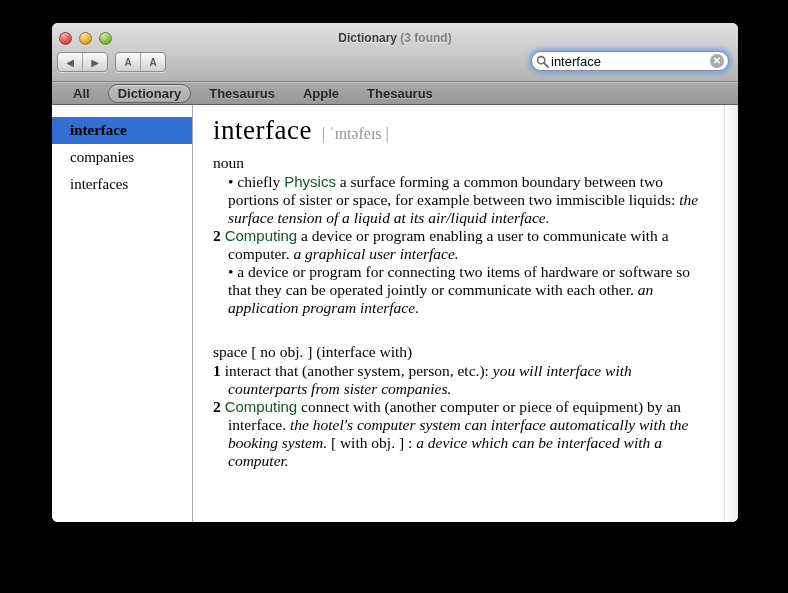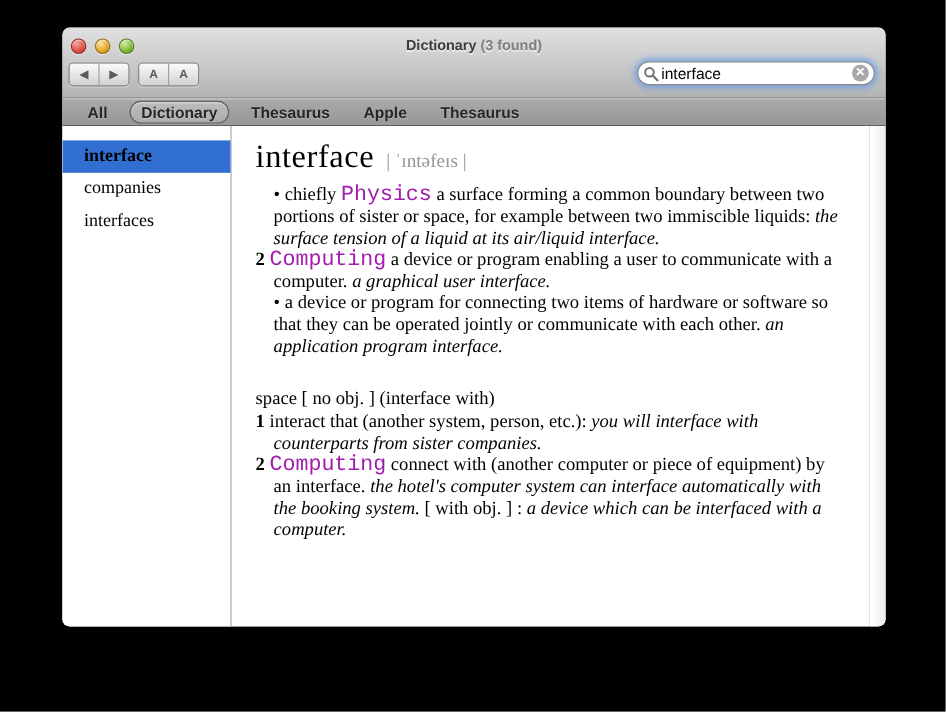"noun" div.pos-line { html: none -> <div><span>noun</span></div> }
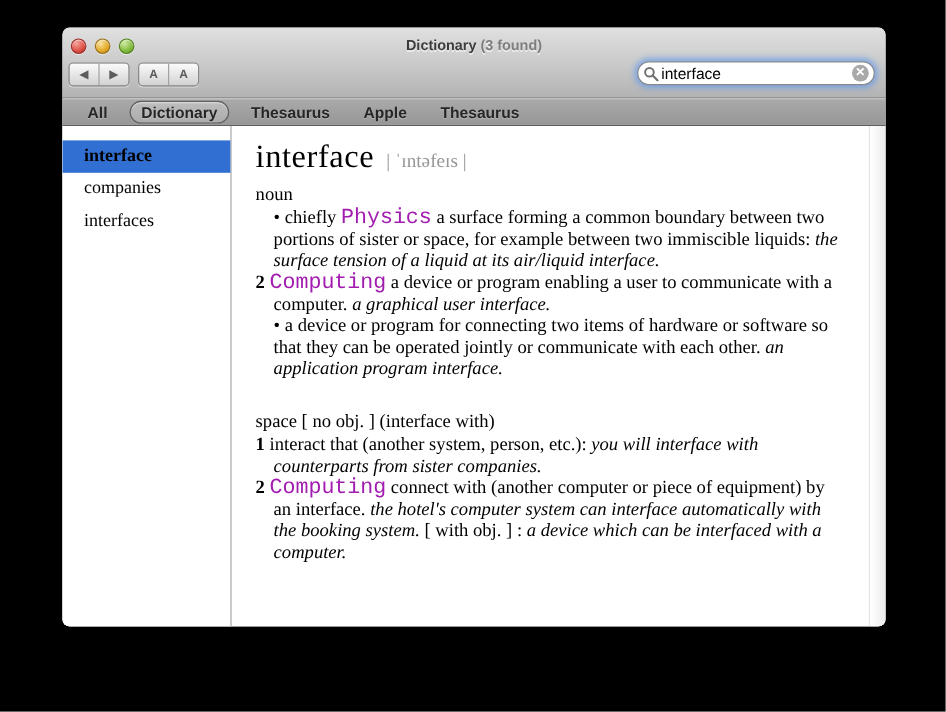"Physics" .r-l { color: #a21caf -> #14532d; font-family: Liberation Mono, monospace -> Liberation Sans, sans-serif; font-size: 18px -> 15px }
